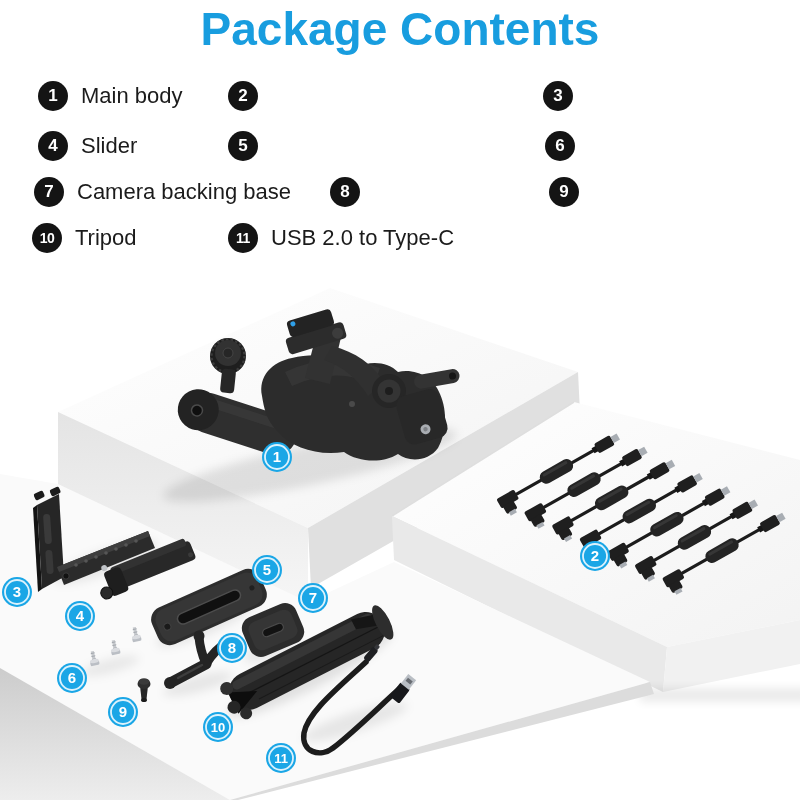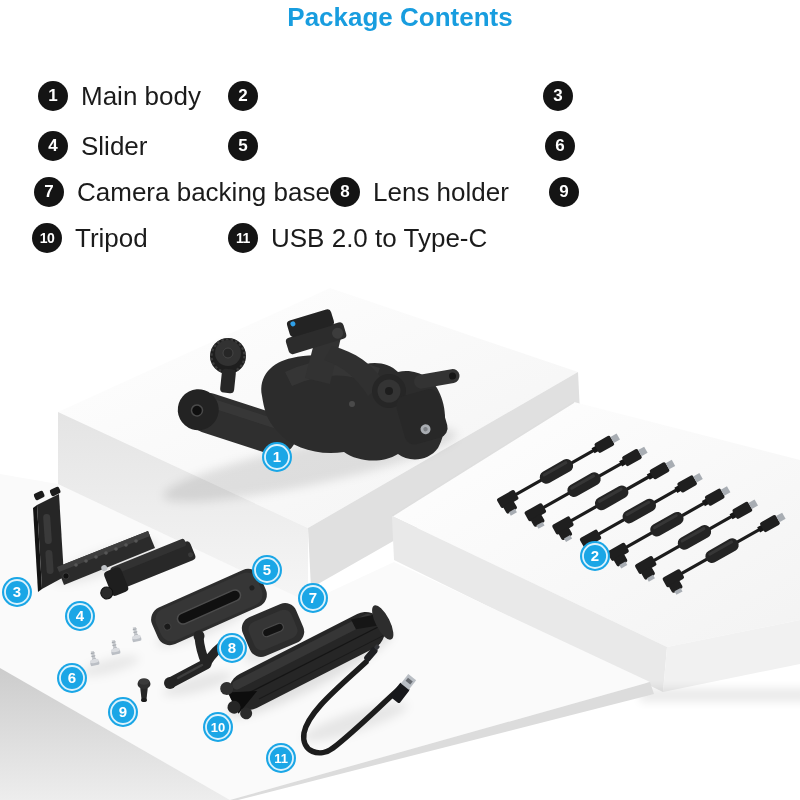"Package Contents" .page-title { font-size: 26px -> 46px }
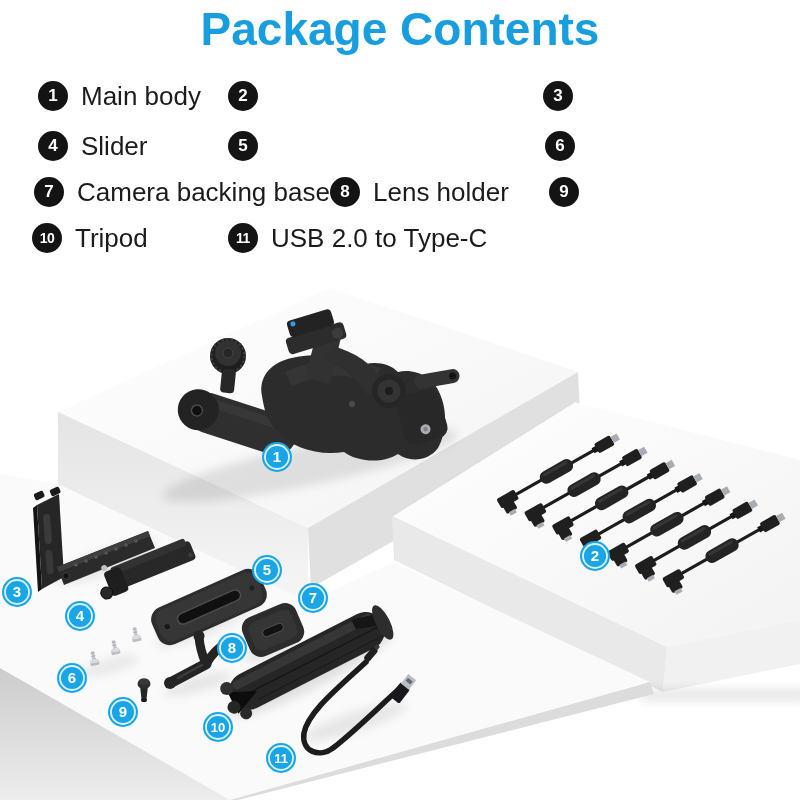"Main body" .llabel { font-size: 26px -> 22px }
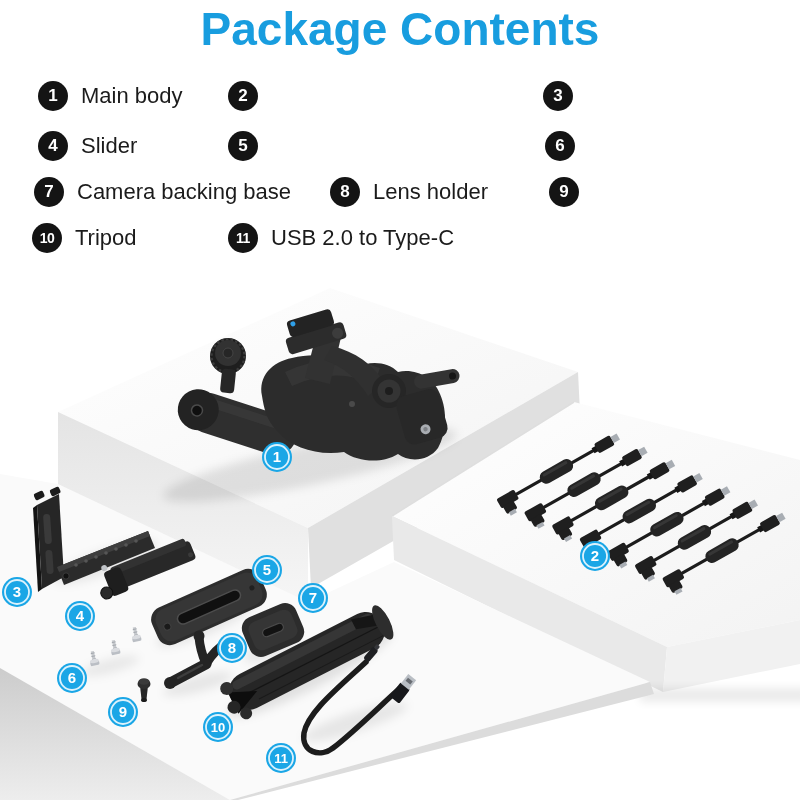"Lens holder" span.llabel { html: <span>Lens holder</span> -> none }
